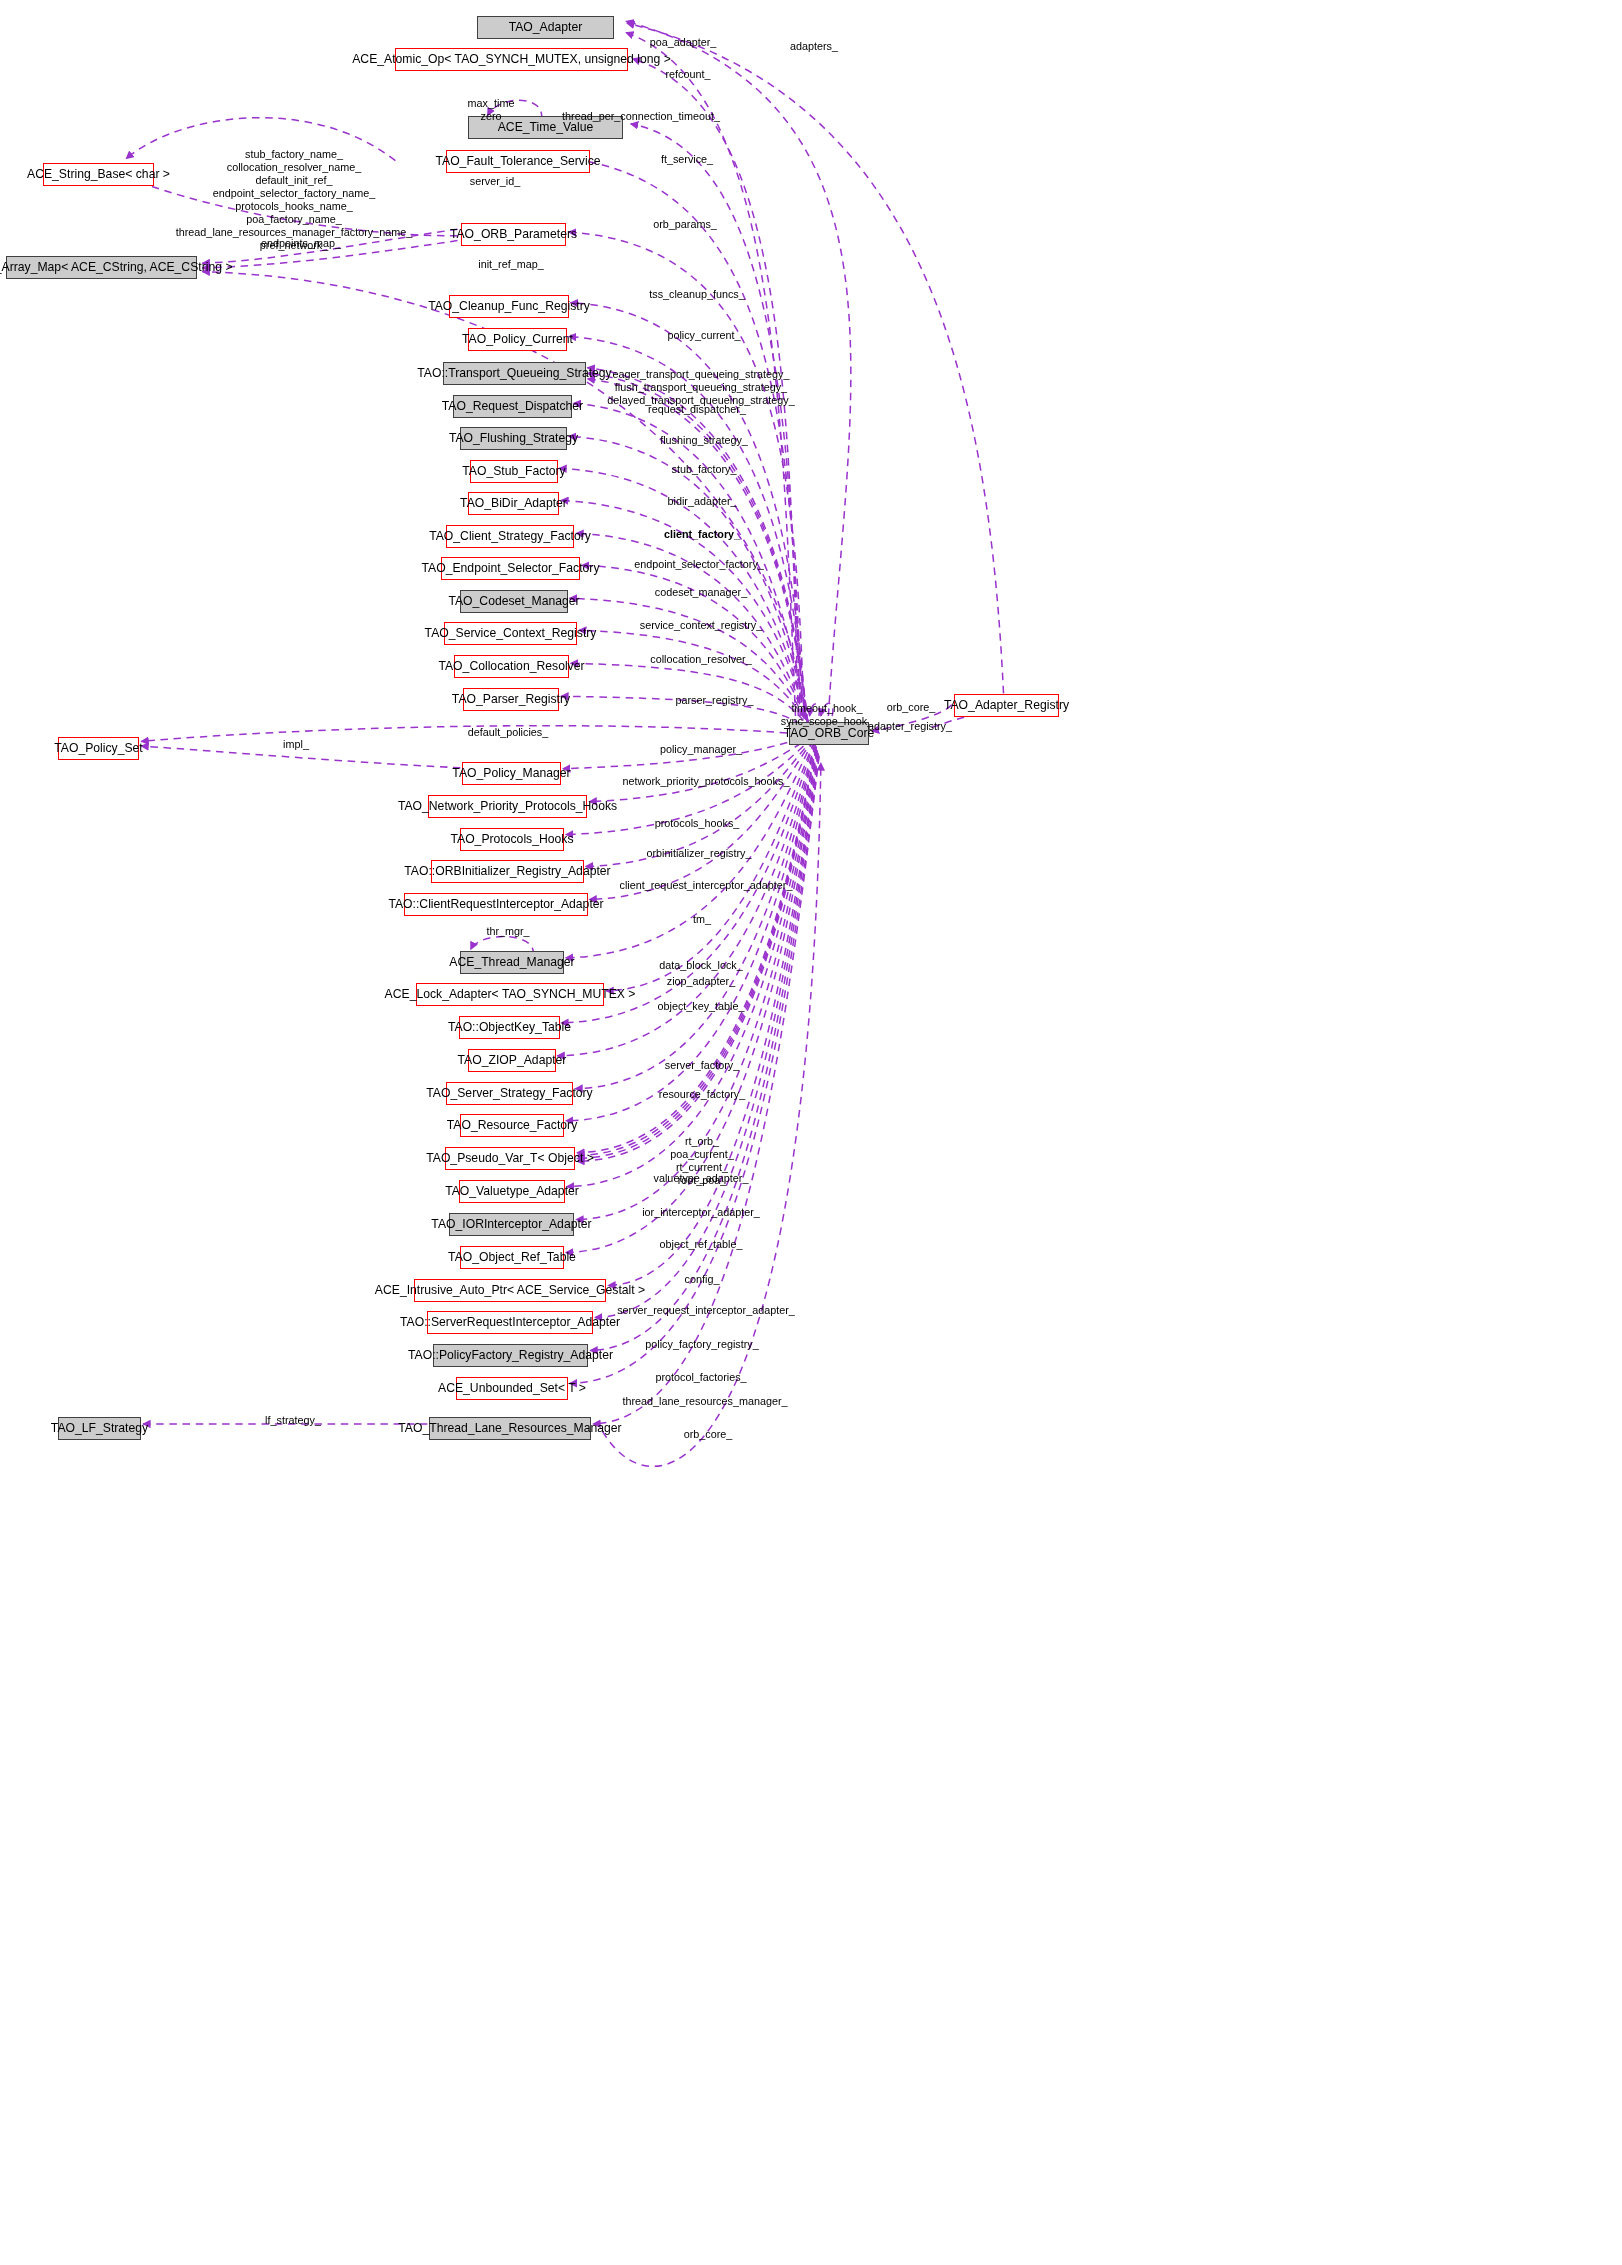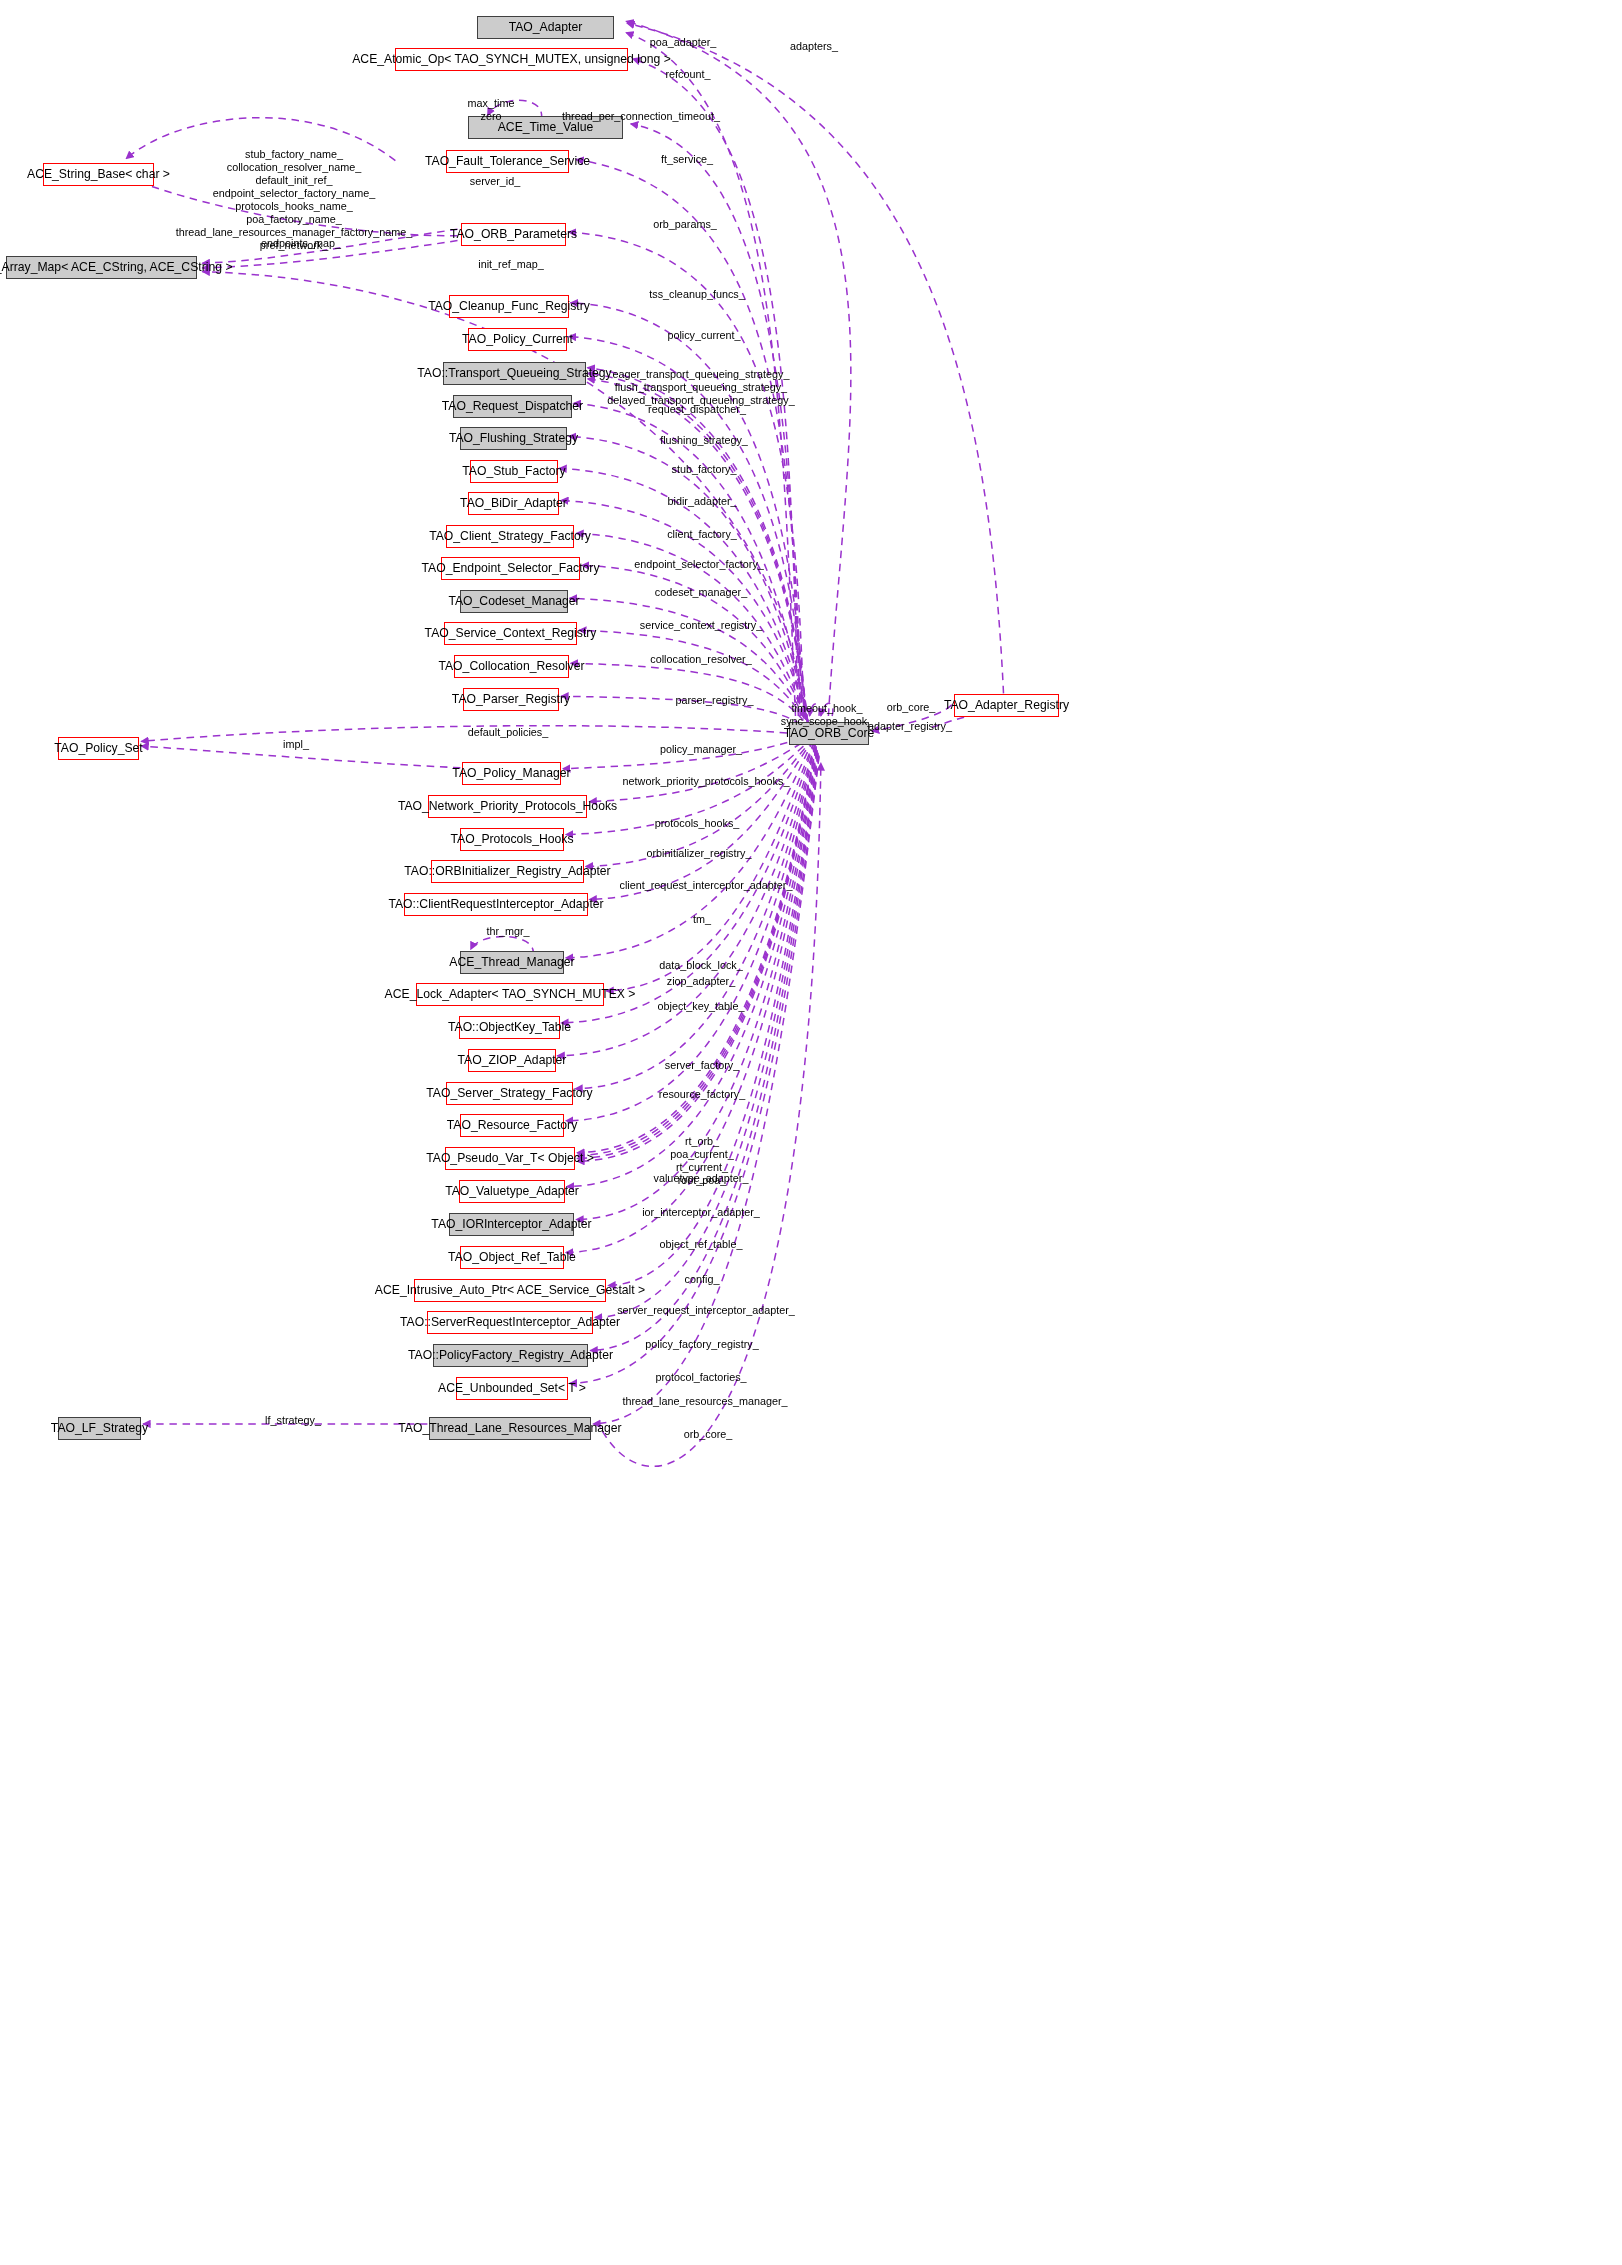"TAO_Fault_Tolerance_Service" div.node { width: 123px -> 144px }
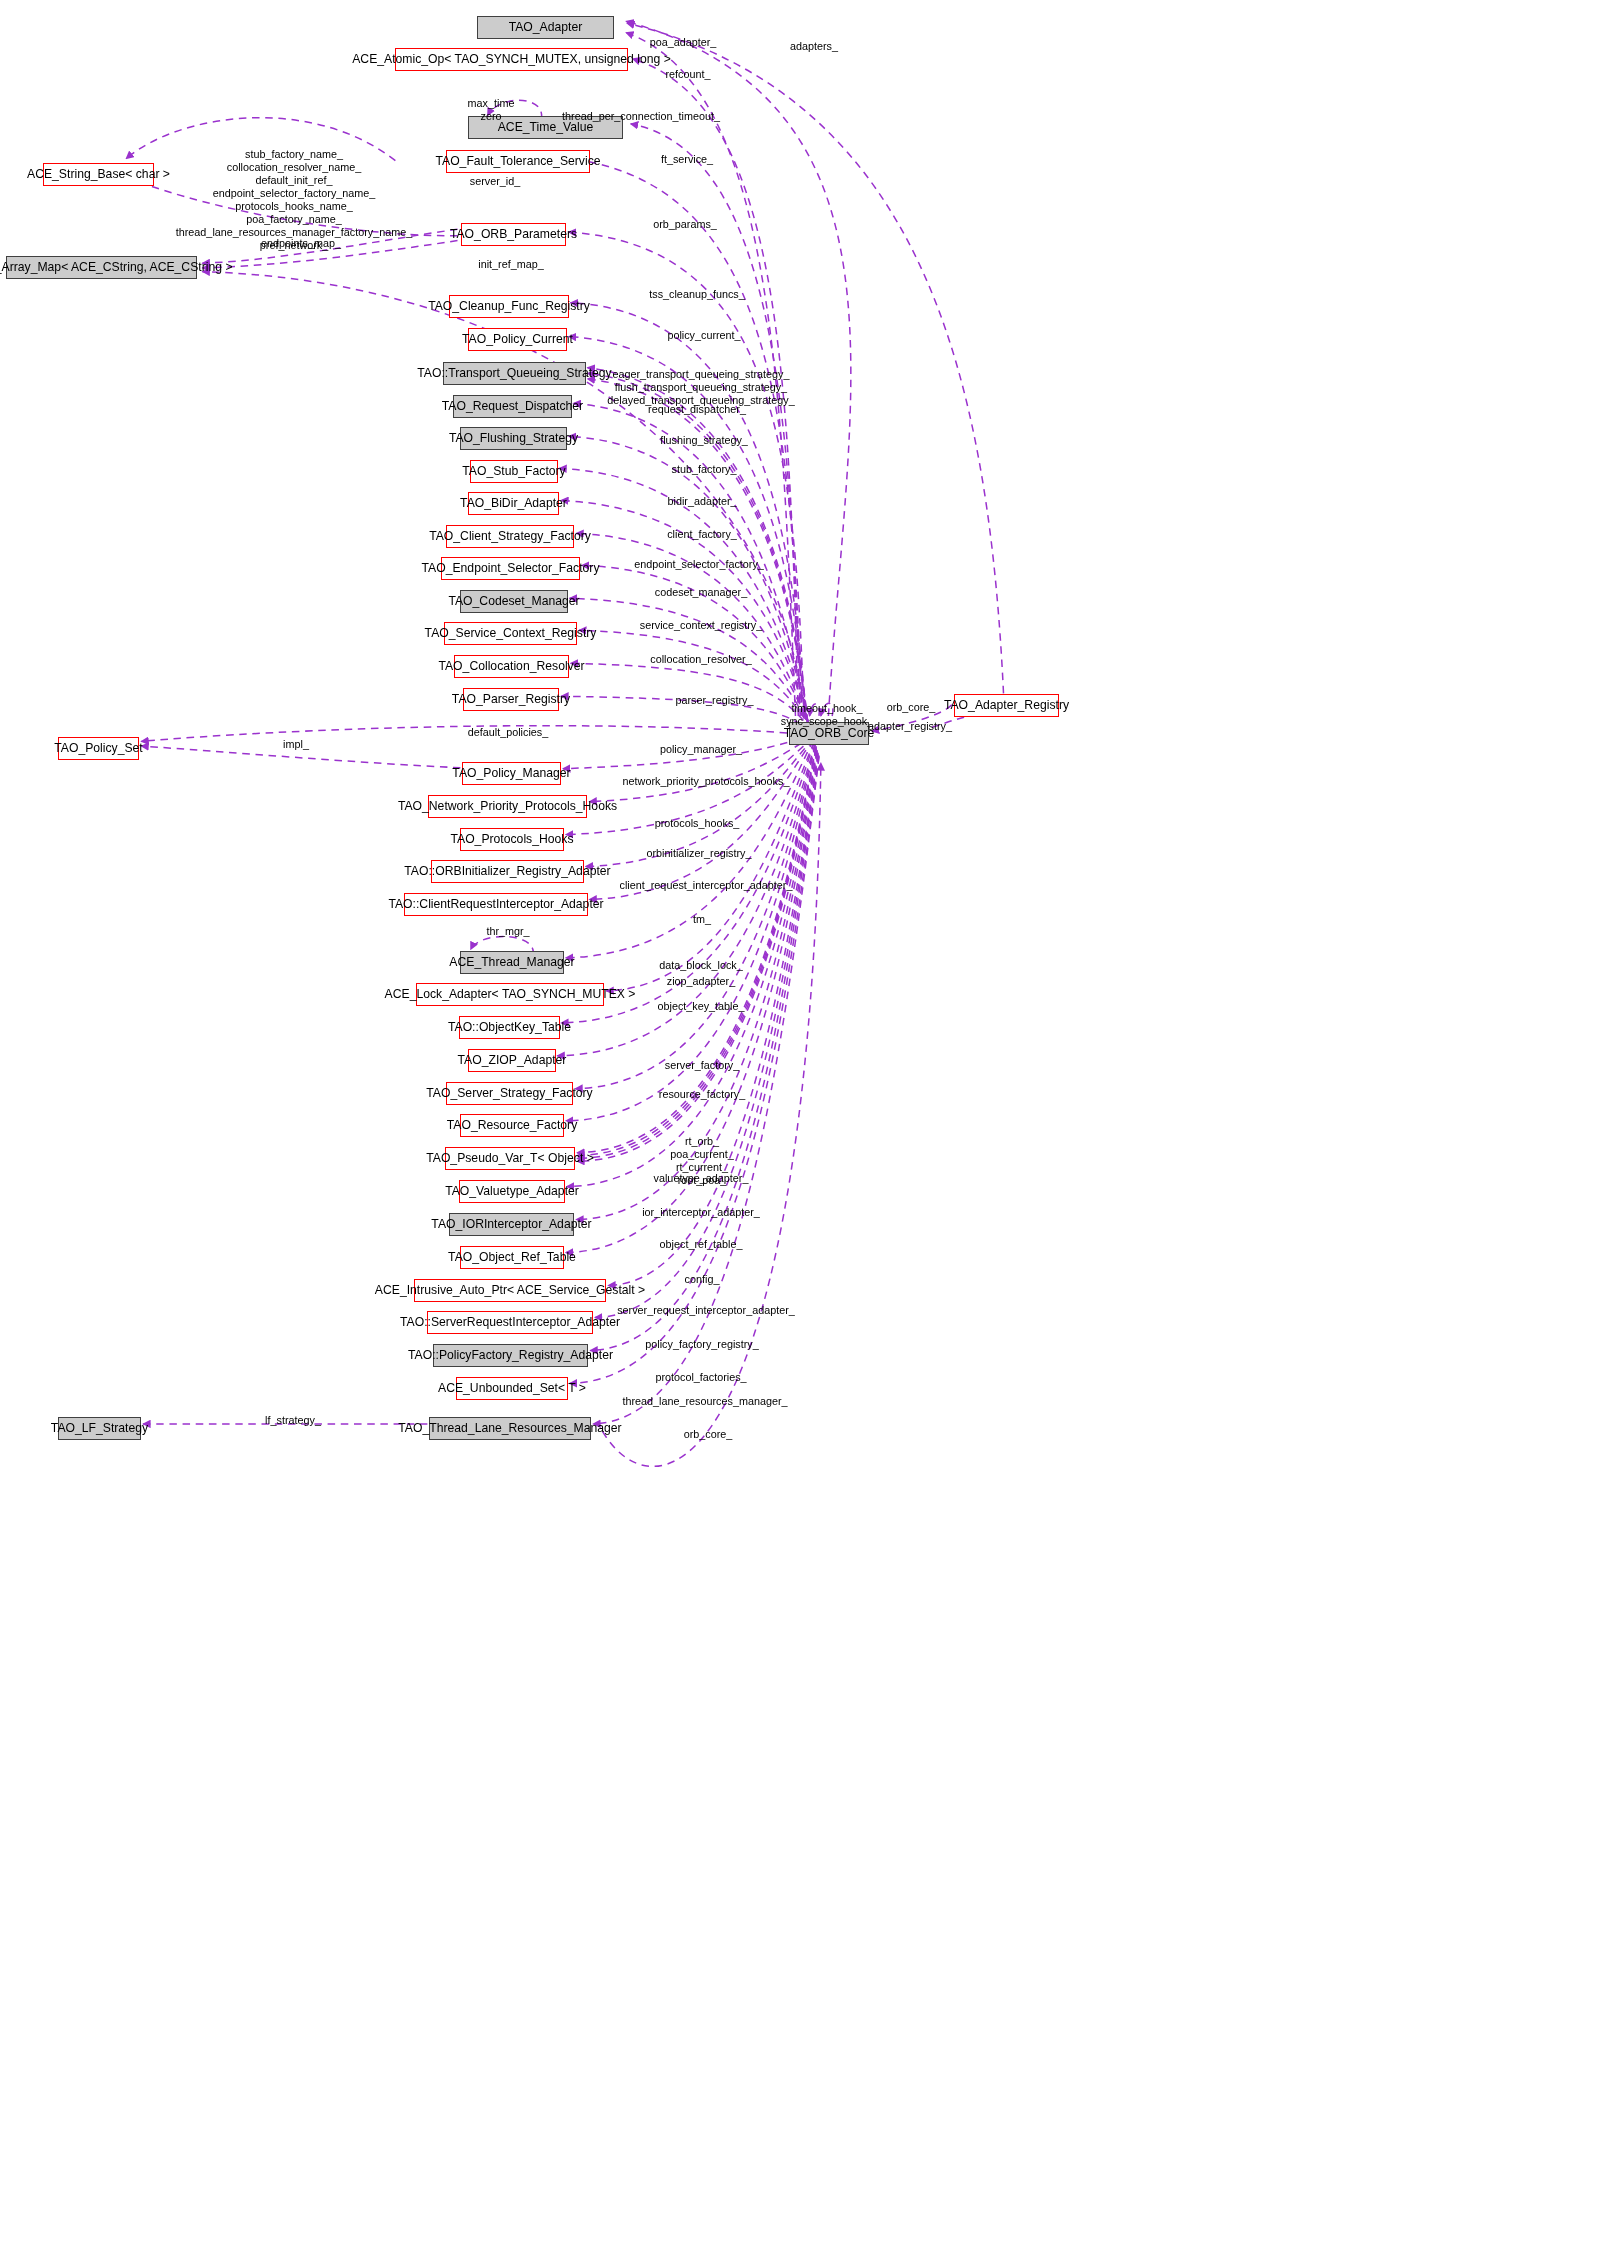"client_factory_" div.elabel { font-weight: none -> bold }
